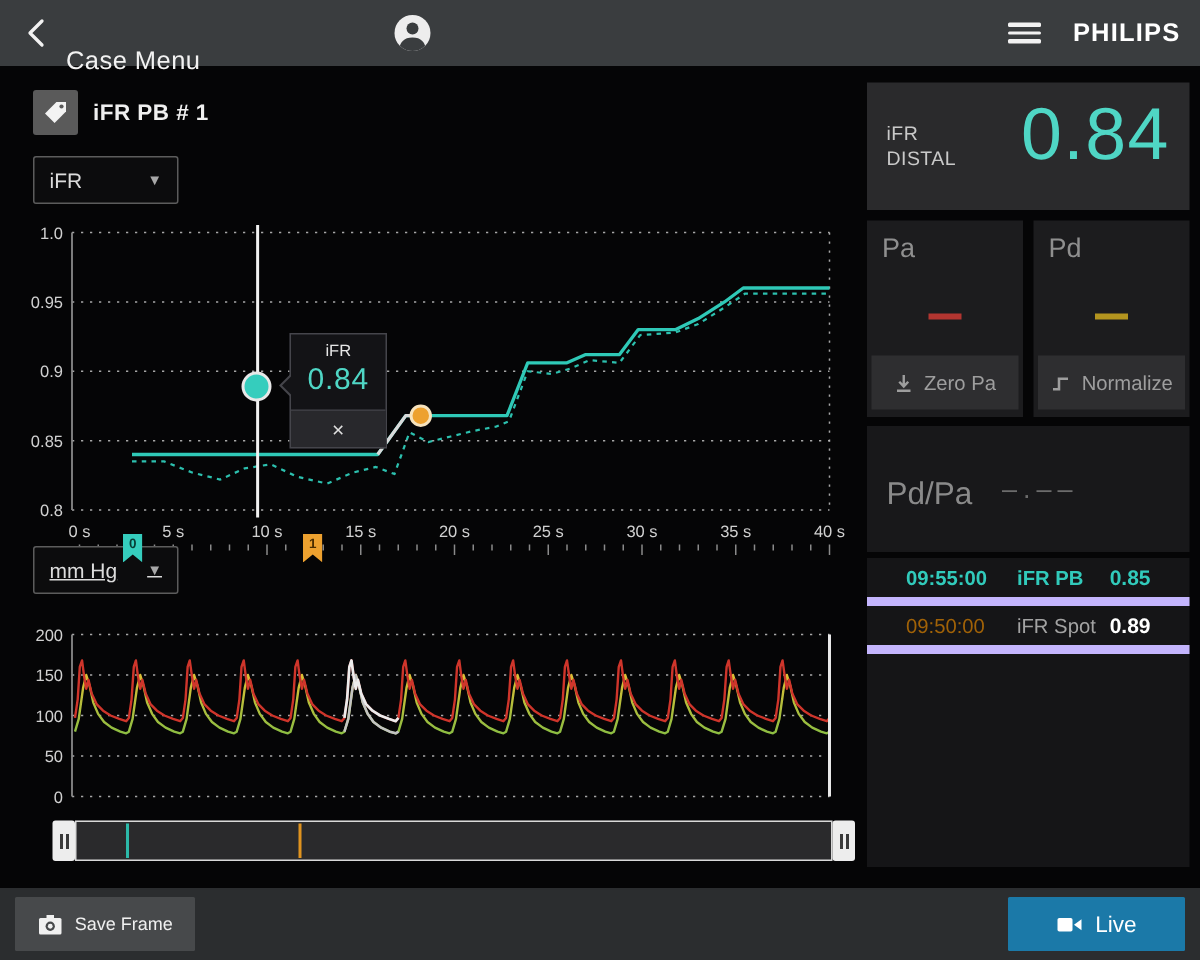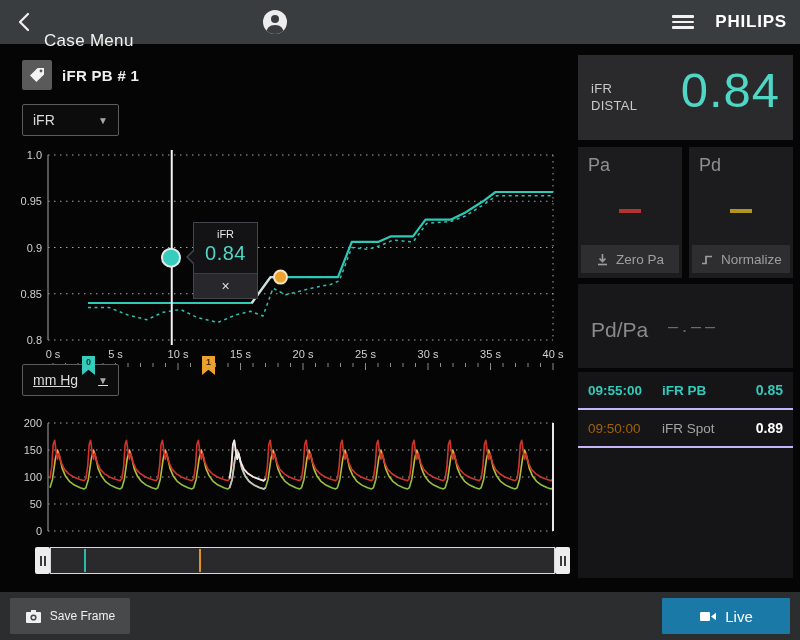"Zero Pa" .sig-btn { height: 28px -> 36px }
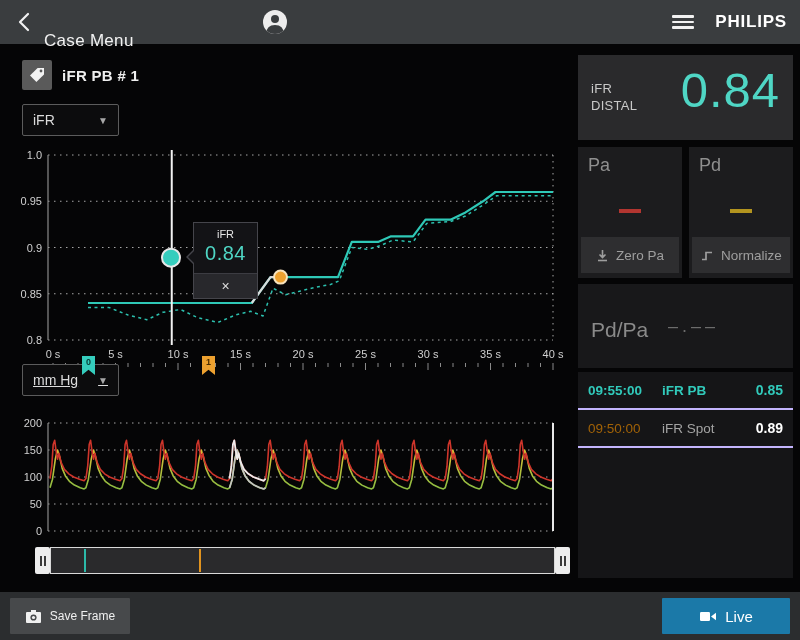"09:55:00" .hrow { border-bottom: 2px solid #c4b5fd -> 6px solid #c4b5fd; height: 38px -> 32px; padding: 0 10px -> 0 26px }
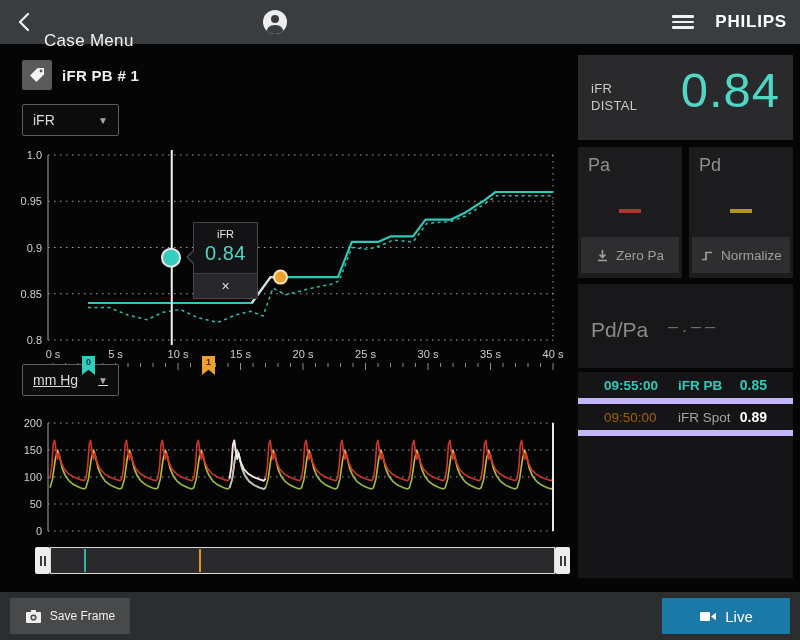"Live" .btn-live { width: 128px -> 118px }
